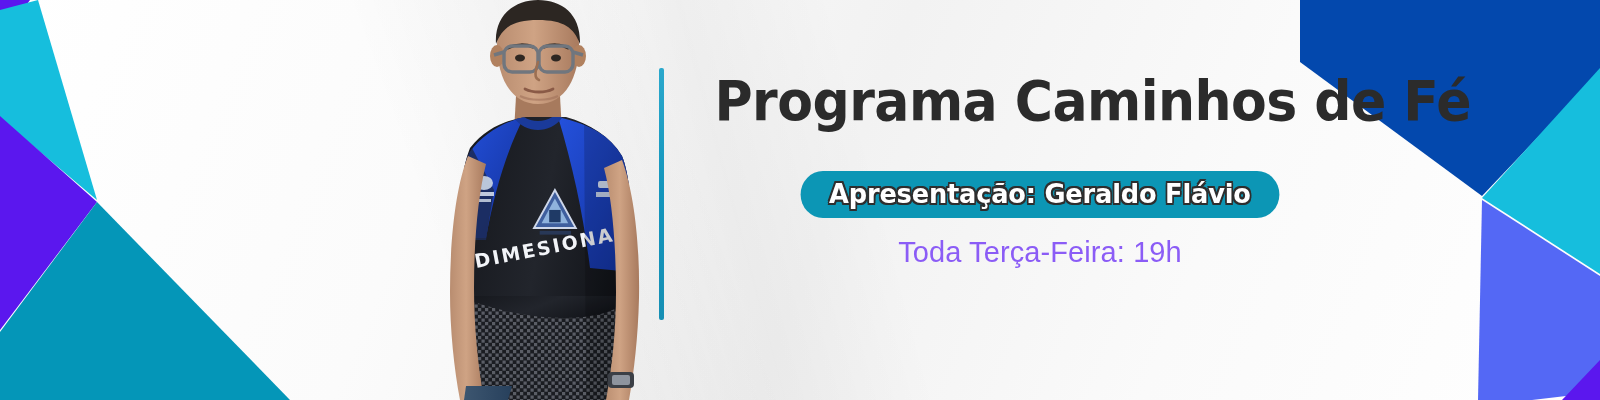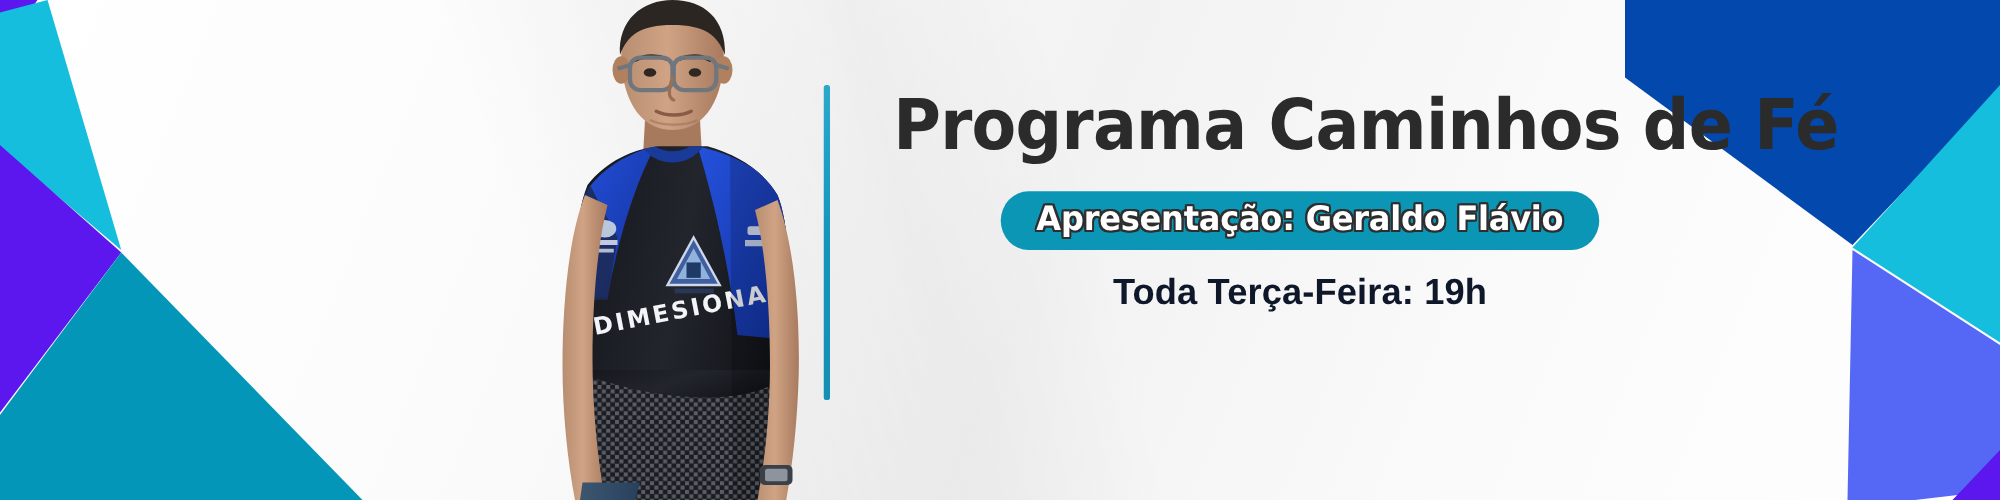"Apresentação: Geraldo Flávio" .badge-row { margin-top: 22px -> 40px }
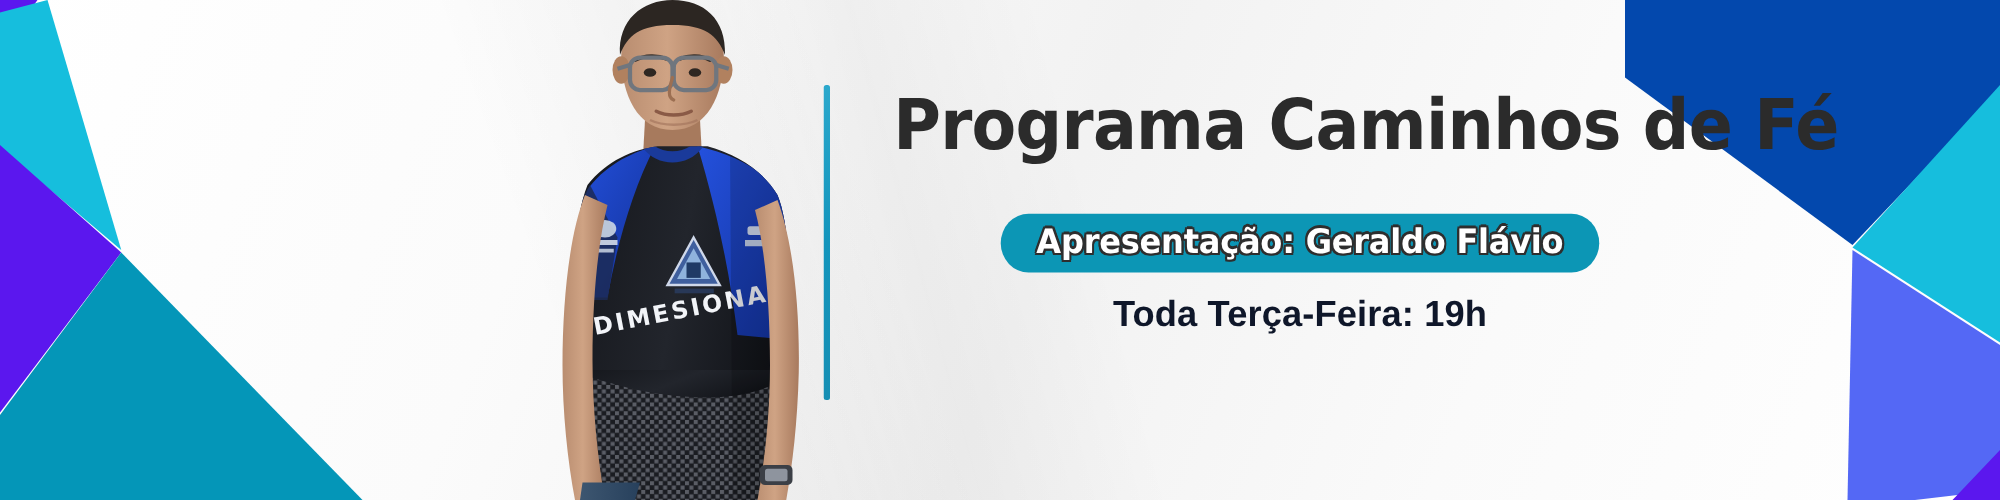"Toda Terça-Feira: 19h" .subtitle { color: #0f172a -> #8b5cf6; font-weight: 700 -> 400 }
